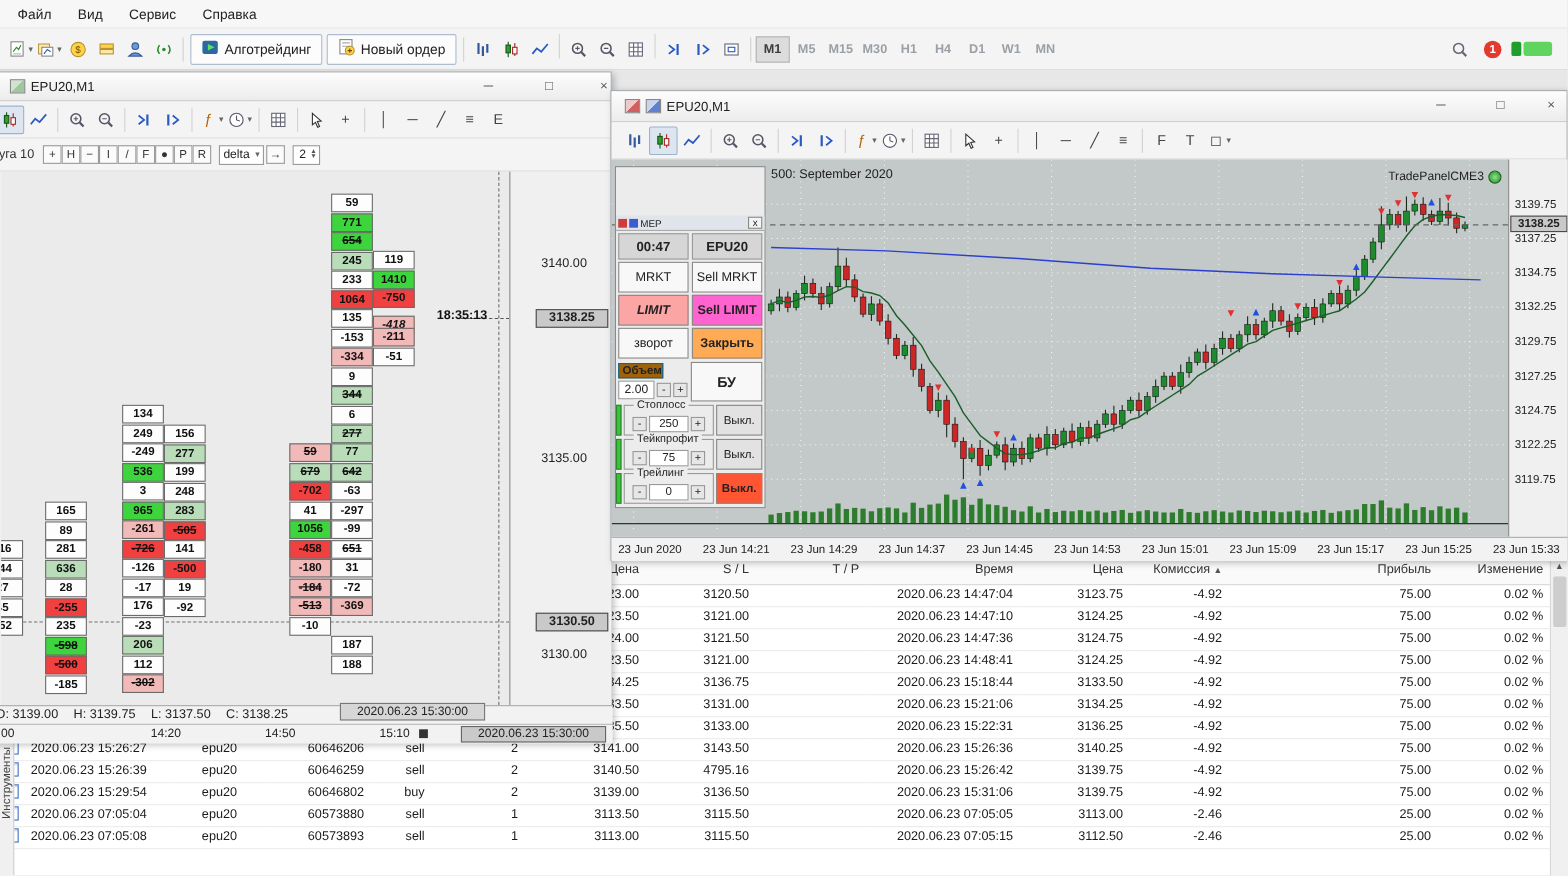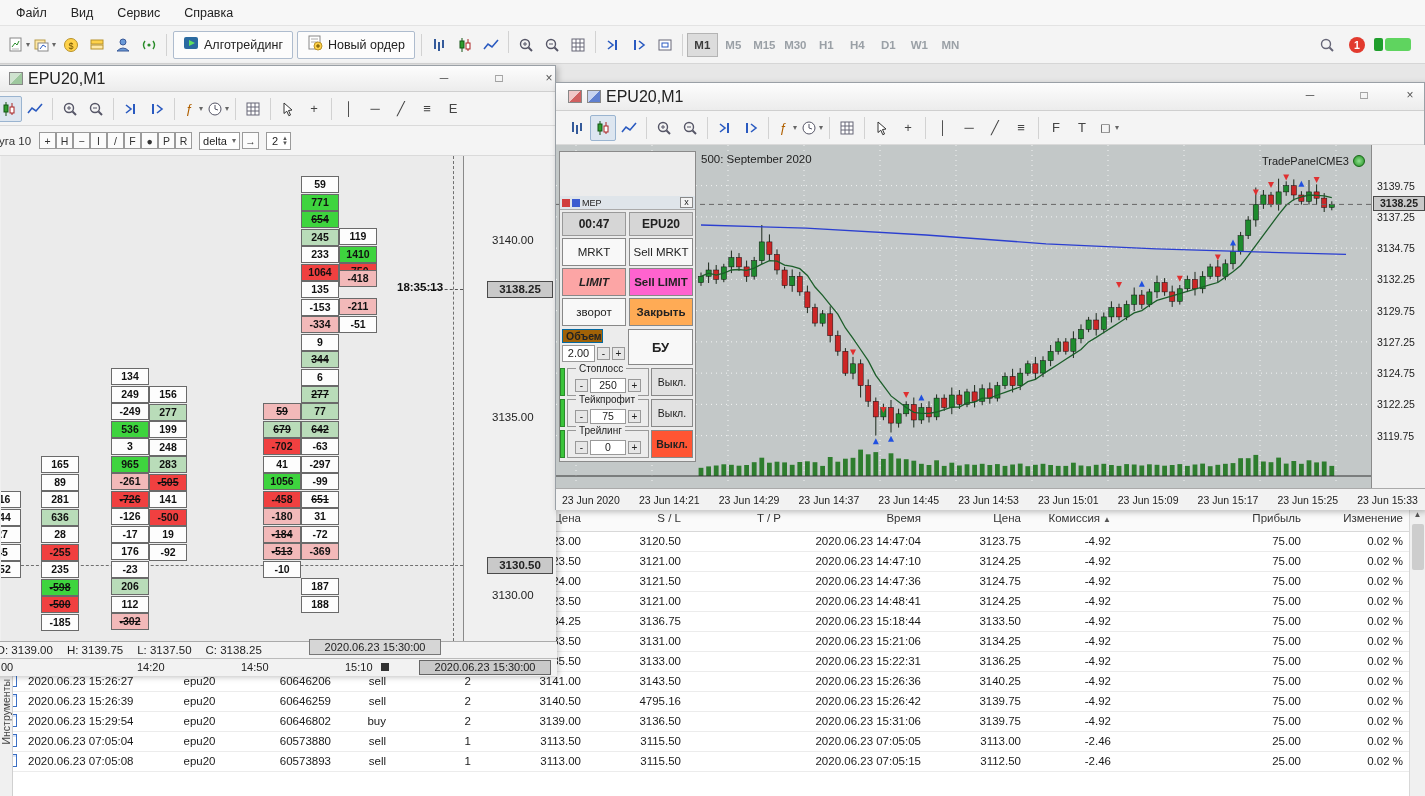"EPU20,M1" .wtitle { font-size: 16px -> 12px }
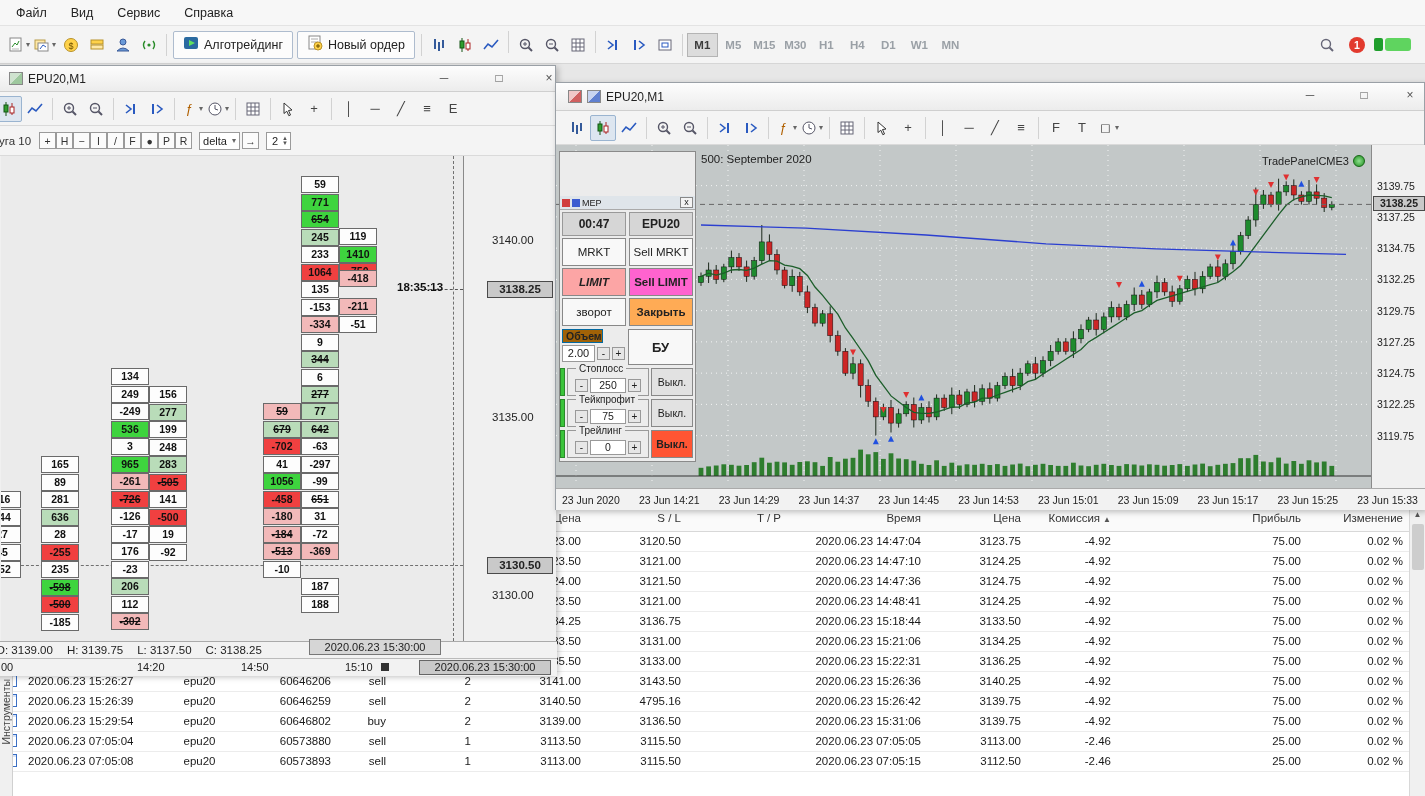"-418" div.cc { font-style: none -> italic; top: 114px -> 131px }
